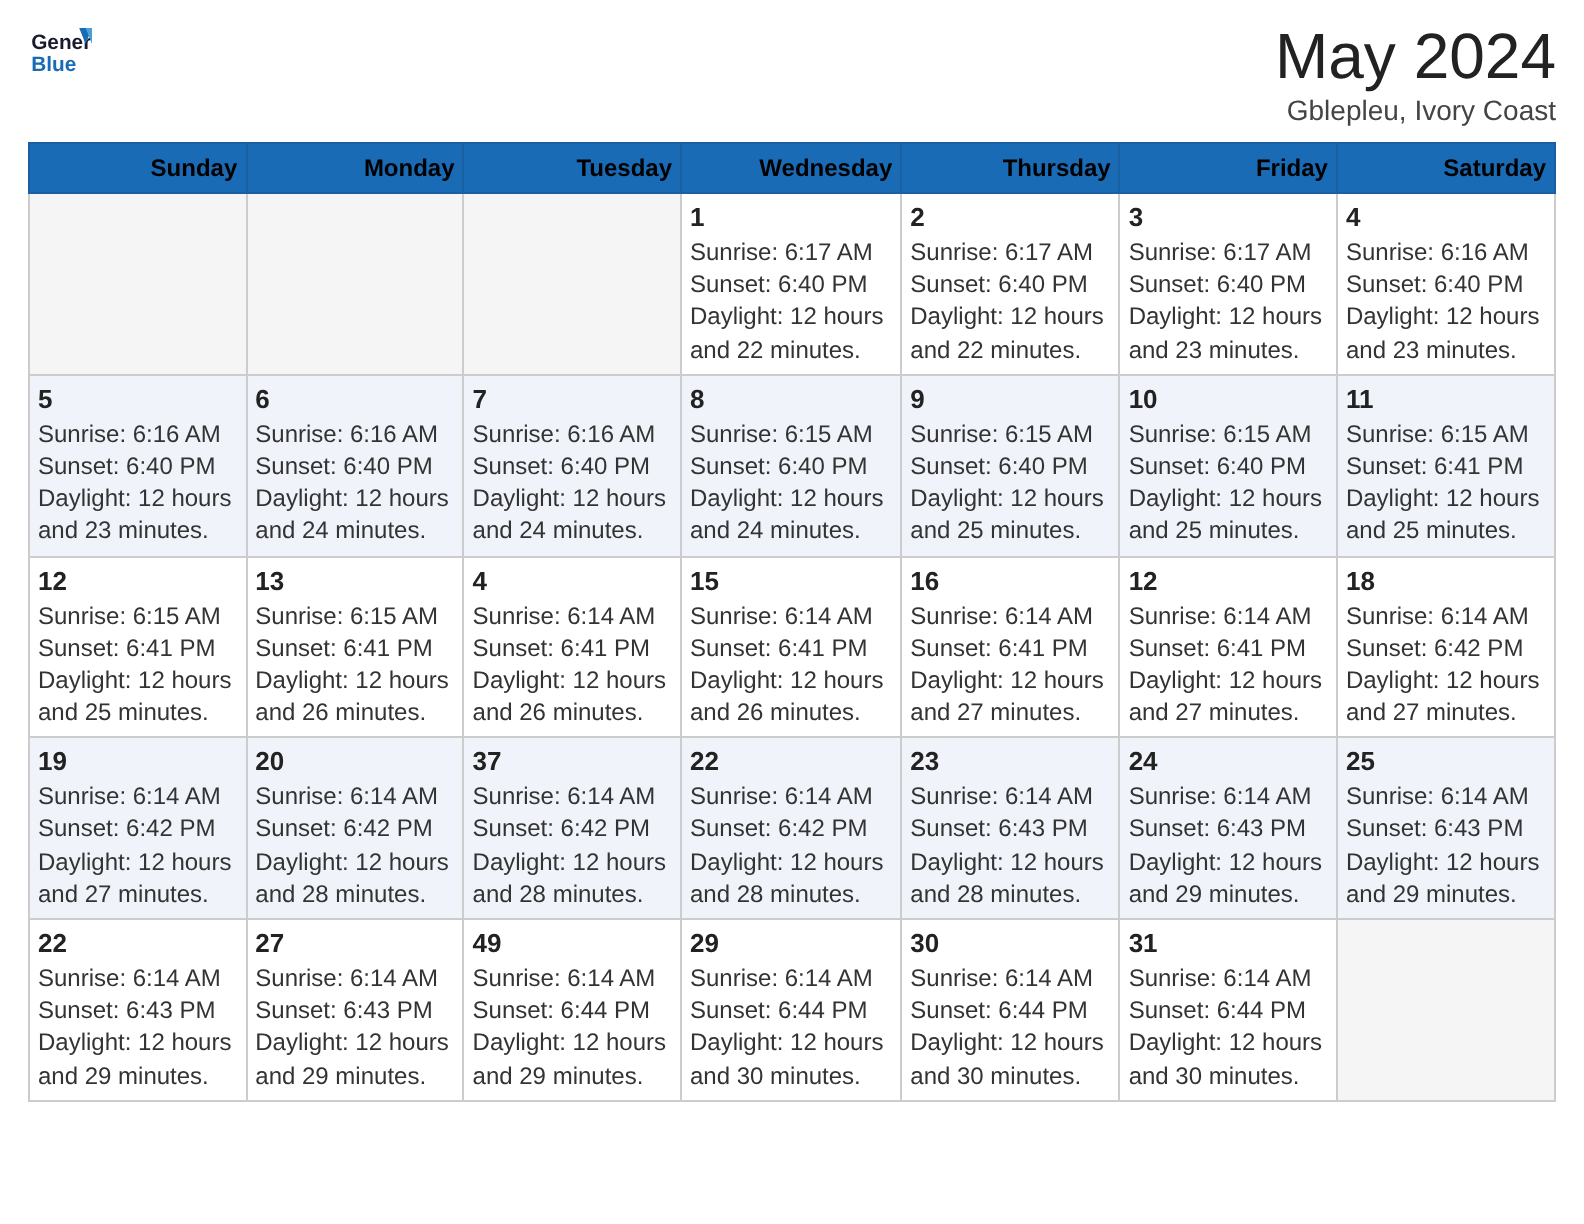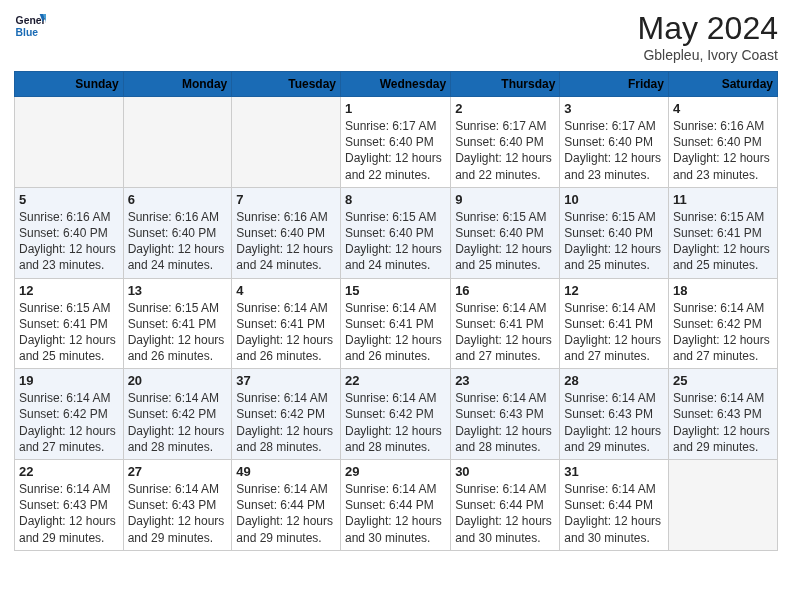"28" div.day-number { text: 28 -> 24 }
